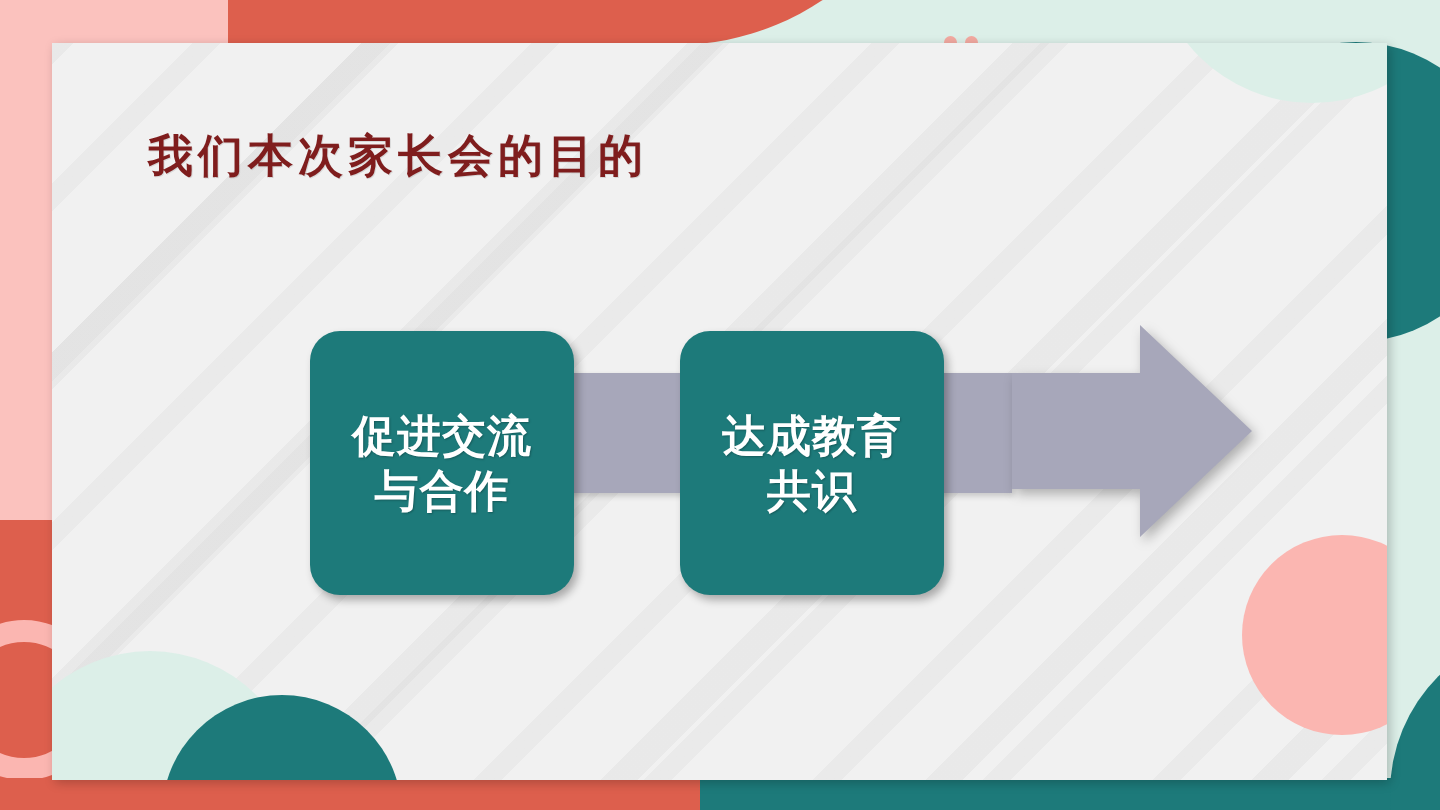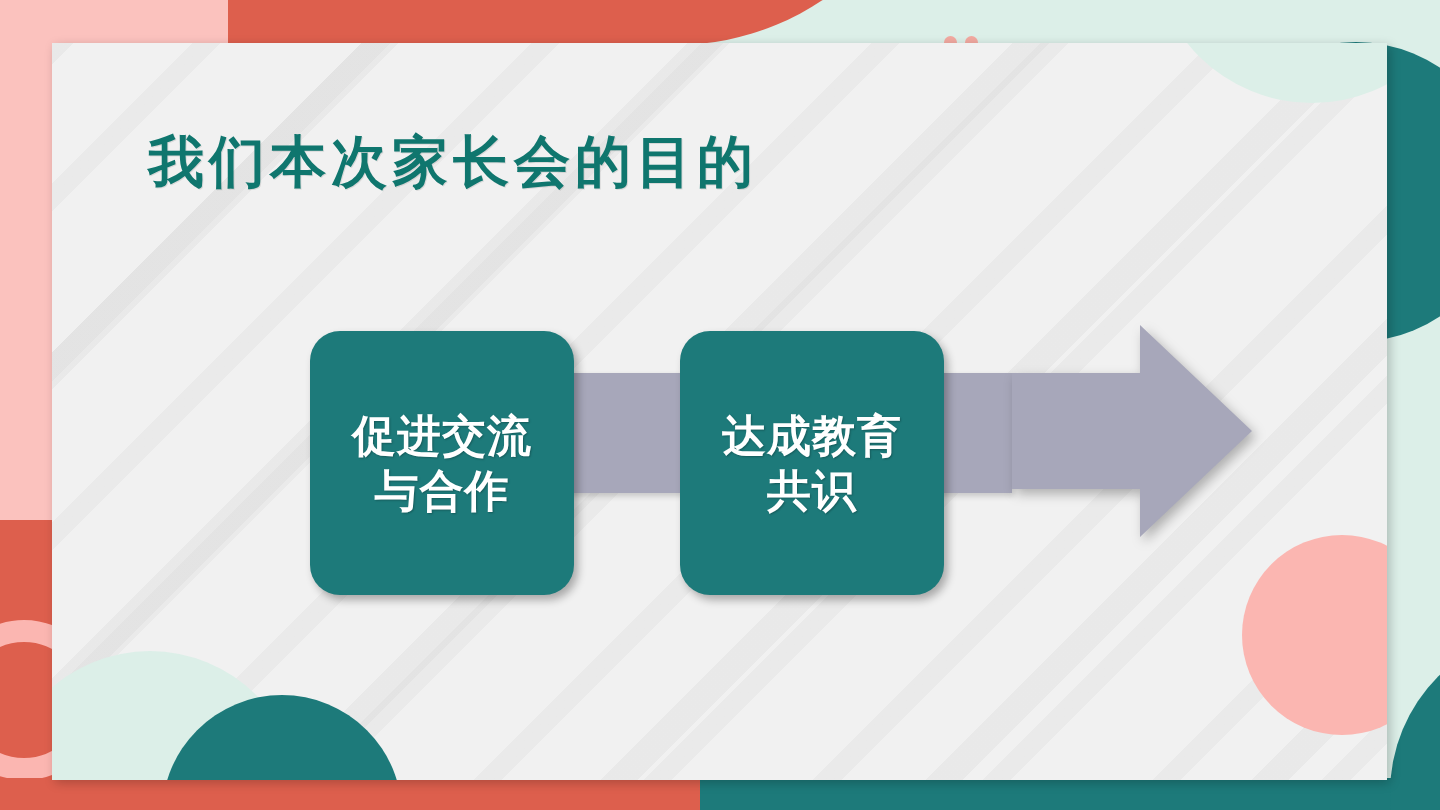"我们本次家长会的目的" #title { color: #0f766e -> #7f1d1d; font-size: 56px -> 45px }
